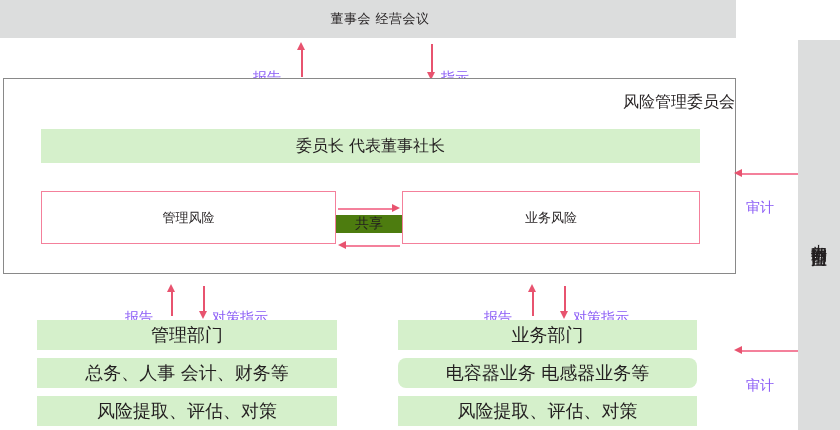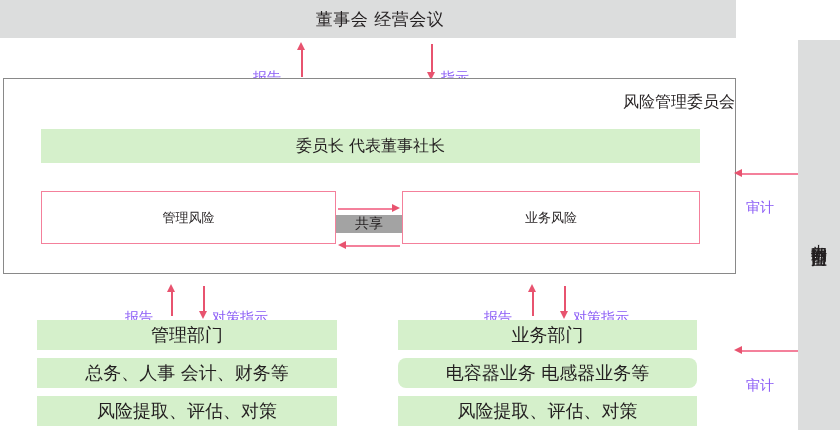"董事会 经营会议" .top-banner-label { font-size: 17px -> 13px }
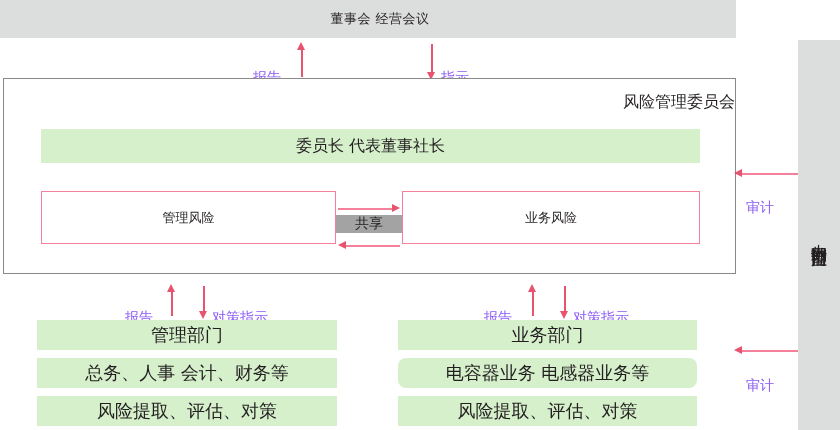"共享" .share-label { background: #a3a3a3 -> #4d7c0f }
